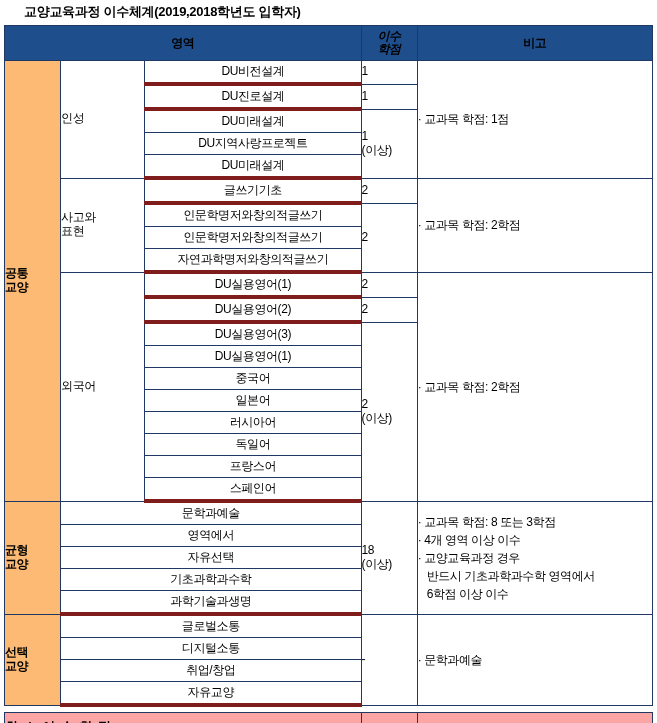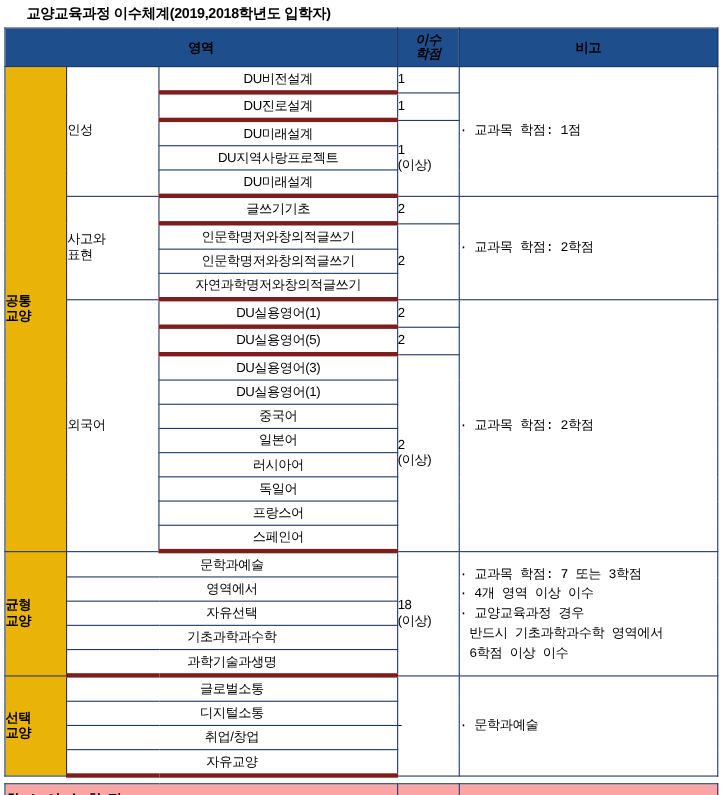"· 교과목 학점: 1점" td.note { font-family: Liberation Mono, monospace -> none }
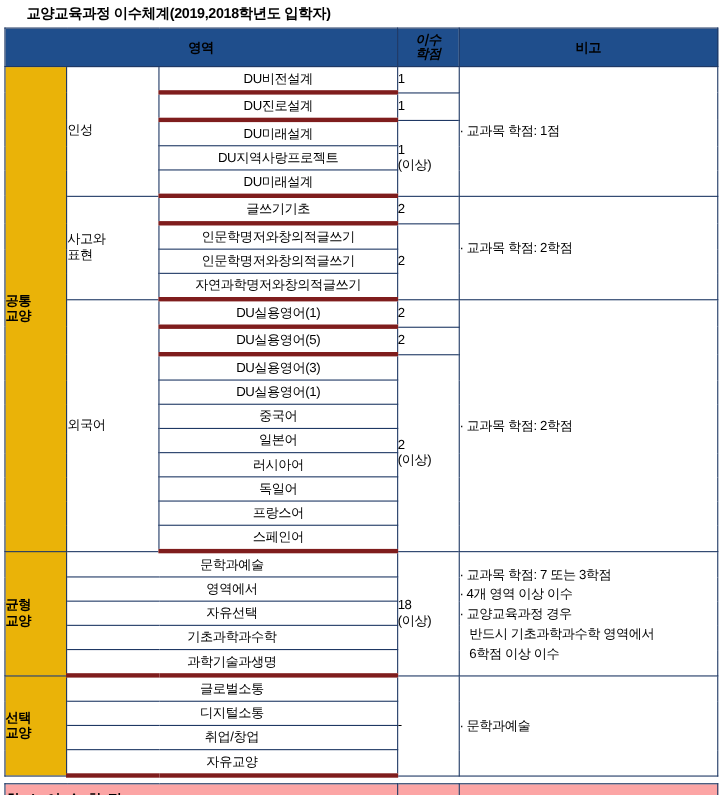"공통" td.group { background: #eab308 -> #fdba74 }
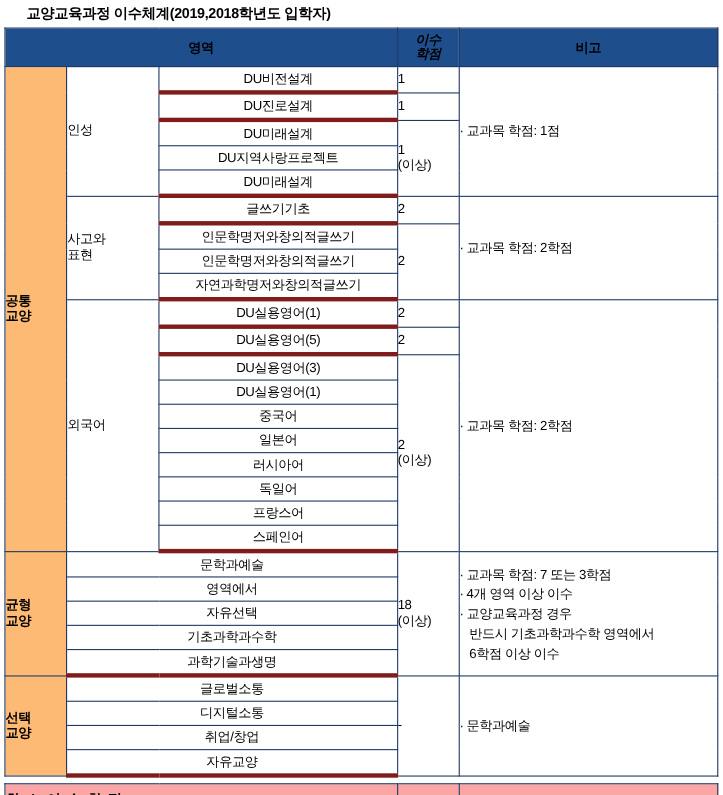"DU실용영어(5)" td.course { text: 5 -> 2 }
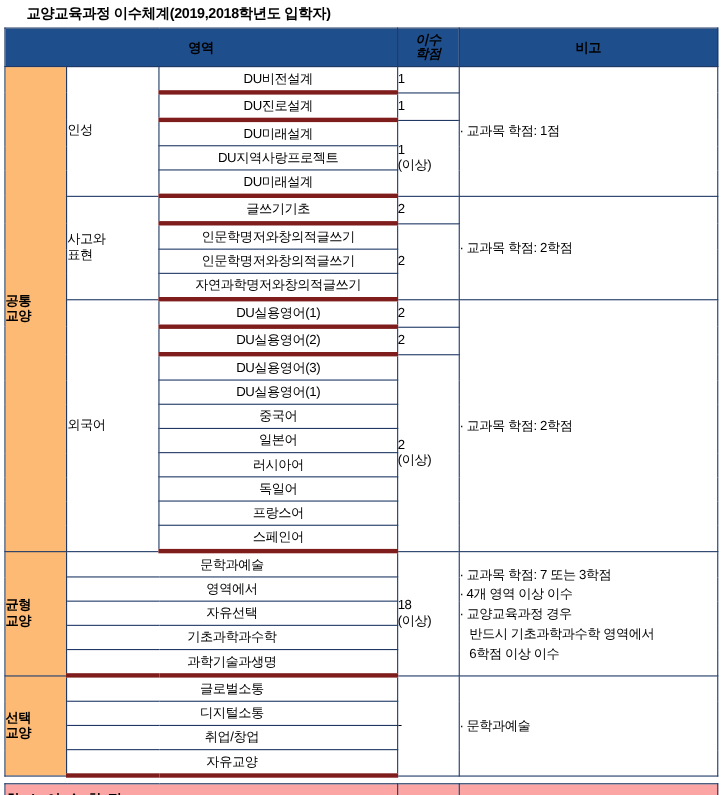"· 교과목 학점: 7 또는" div.note-line { text: 7 -> 8 }
